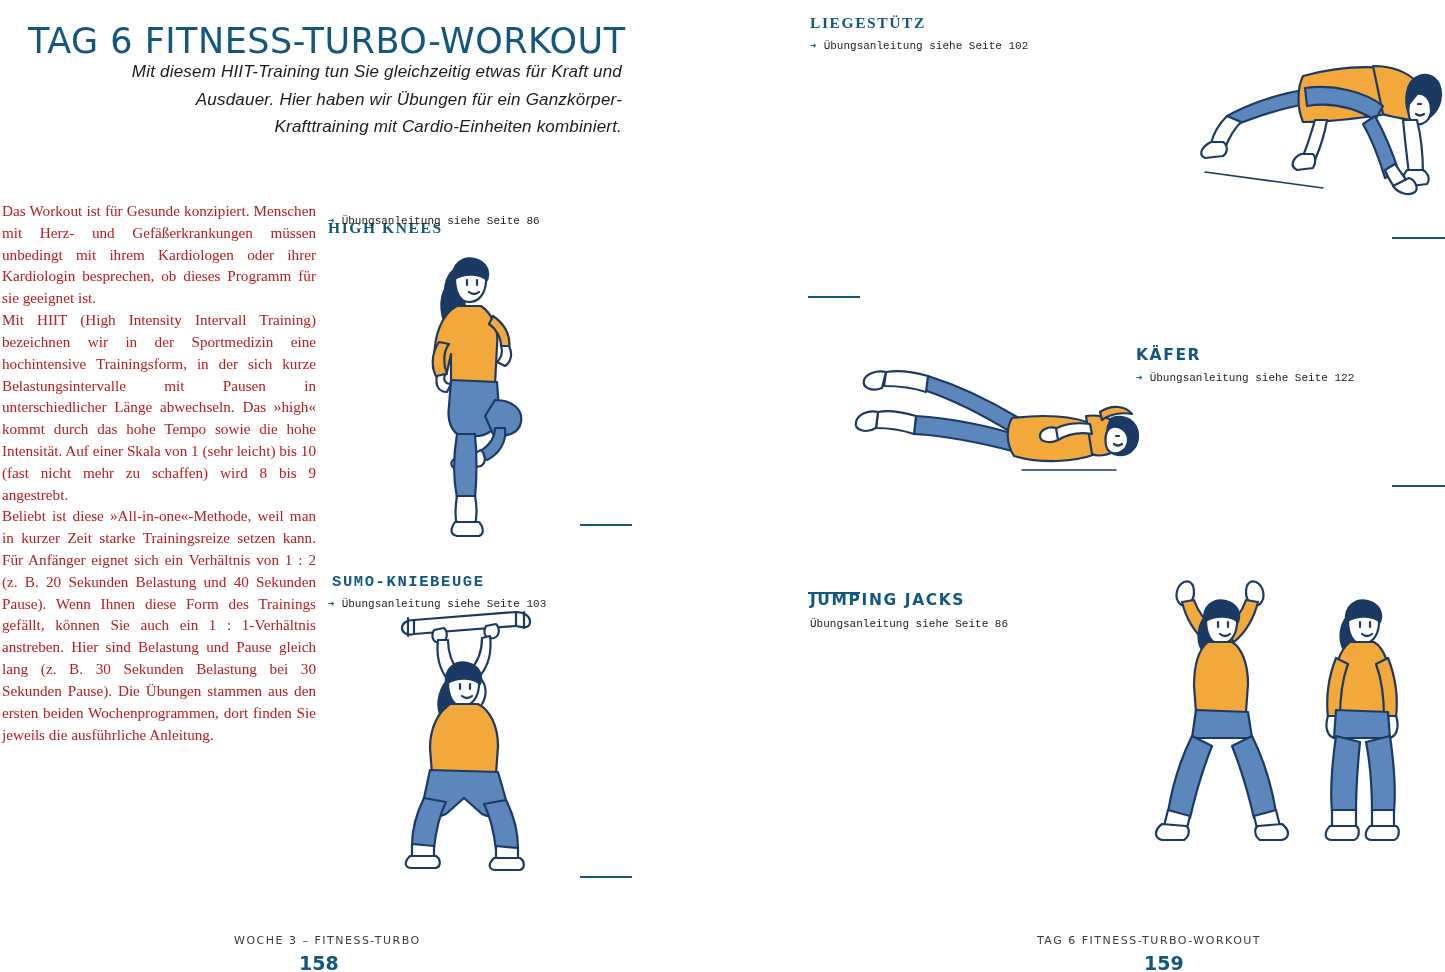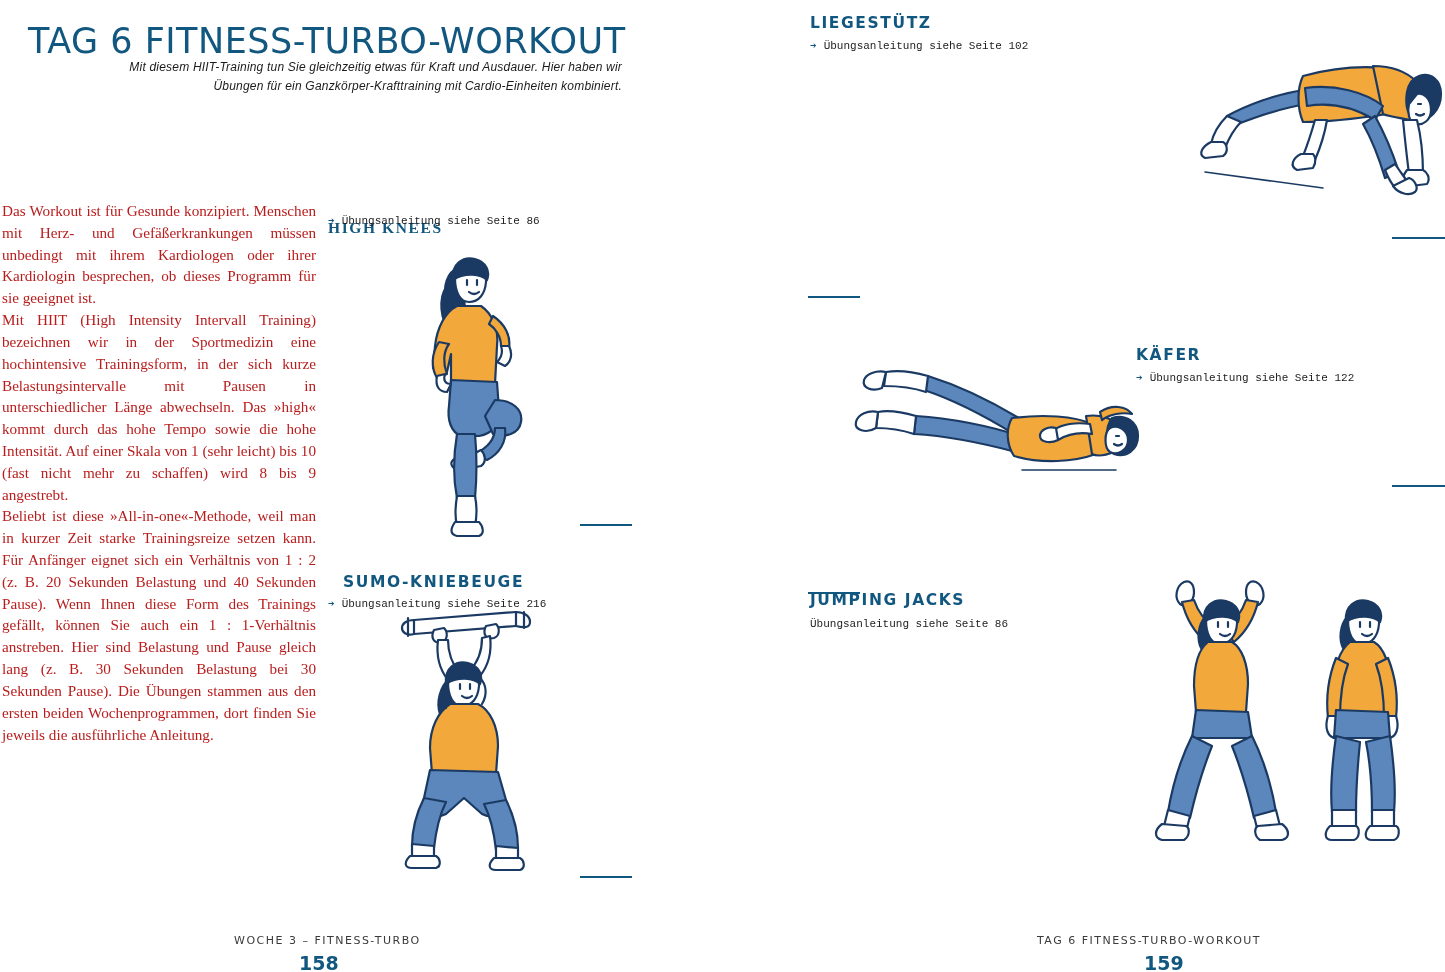"LIEGESTÜTZ" div.ex-title { font-family: none -> Liberation Serif, serif }
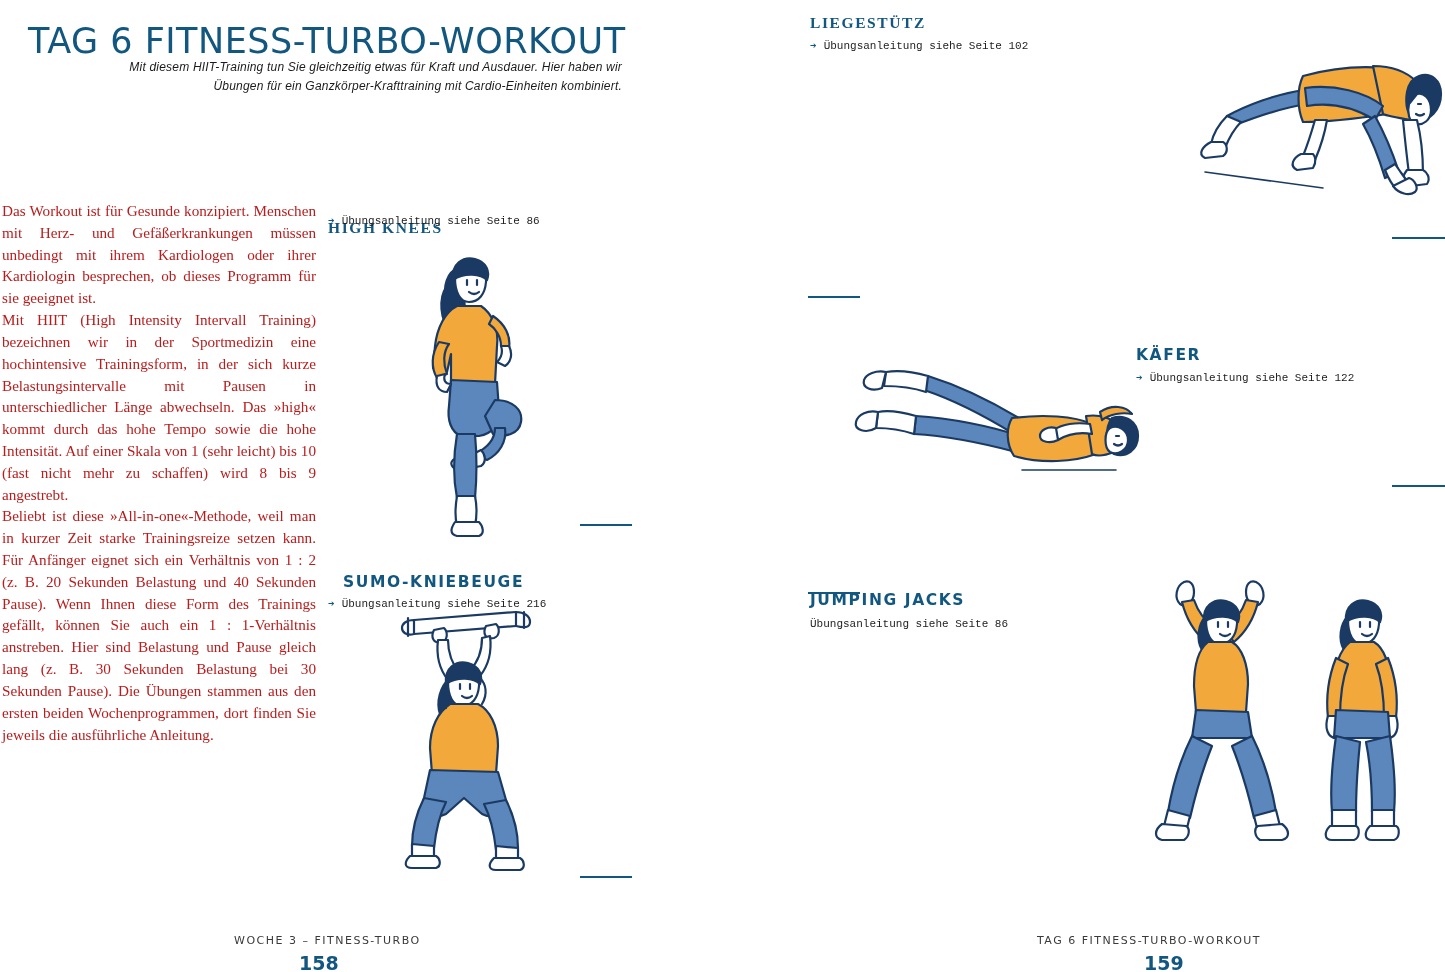"Mit diesem HIIT-Training tun Sie" .intro { font-size: 12px -> 17px }
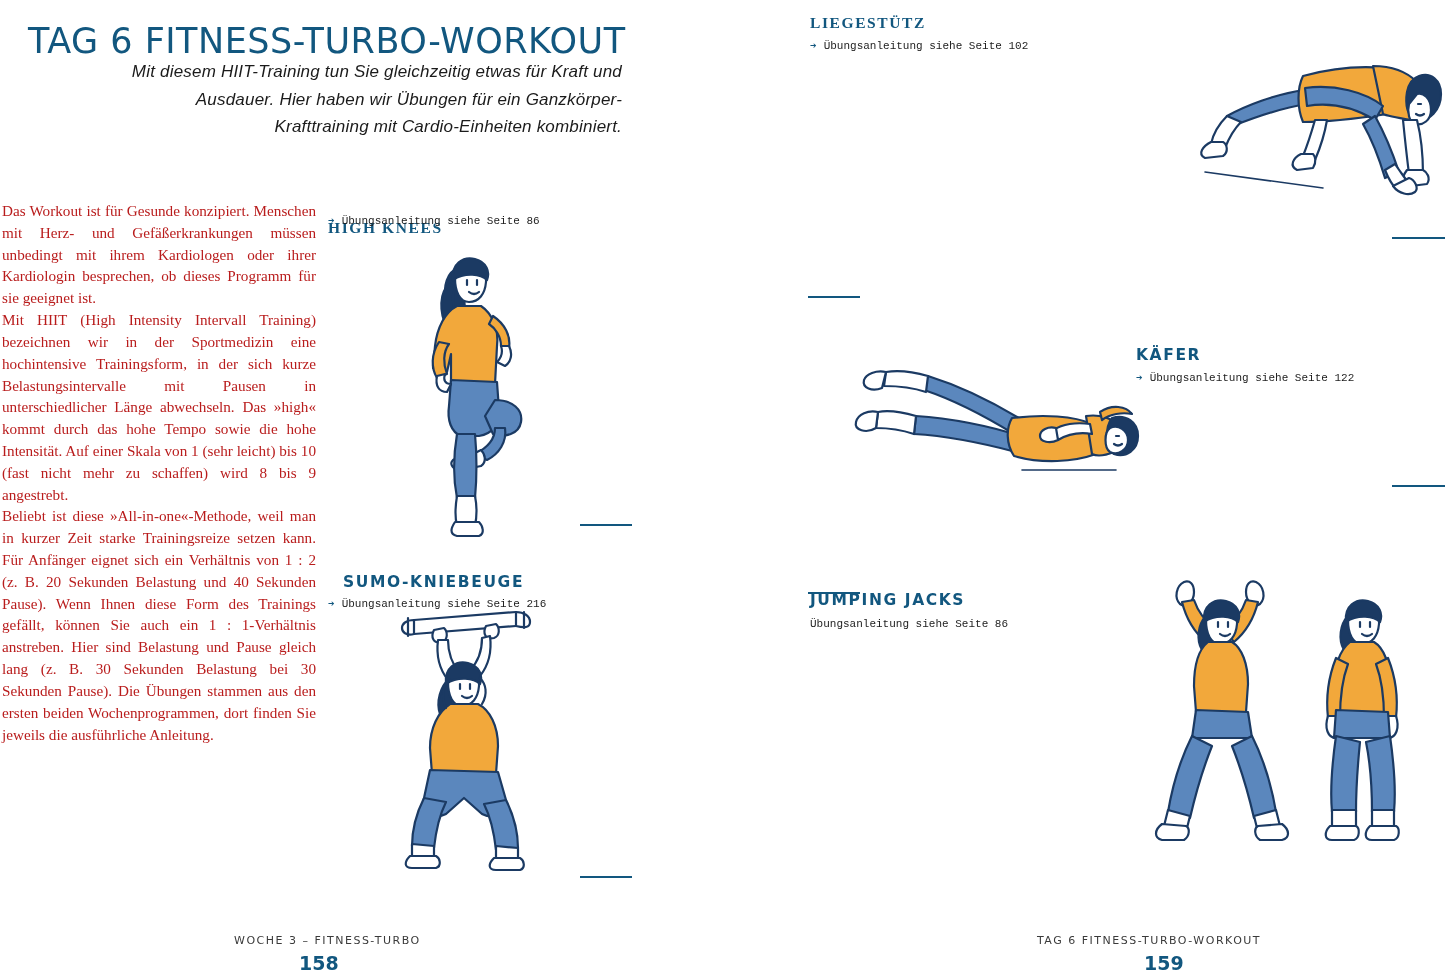"SUMO-KNIEBEUGE" div.ex-title { font-family: none -> Liberation Mono, monospace; left: 343px -> 332px }
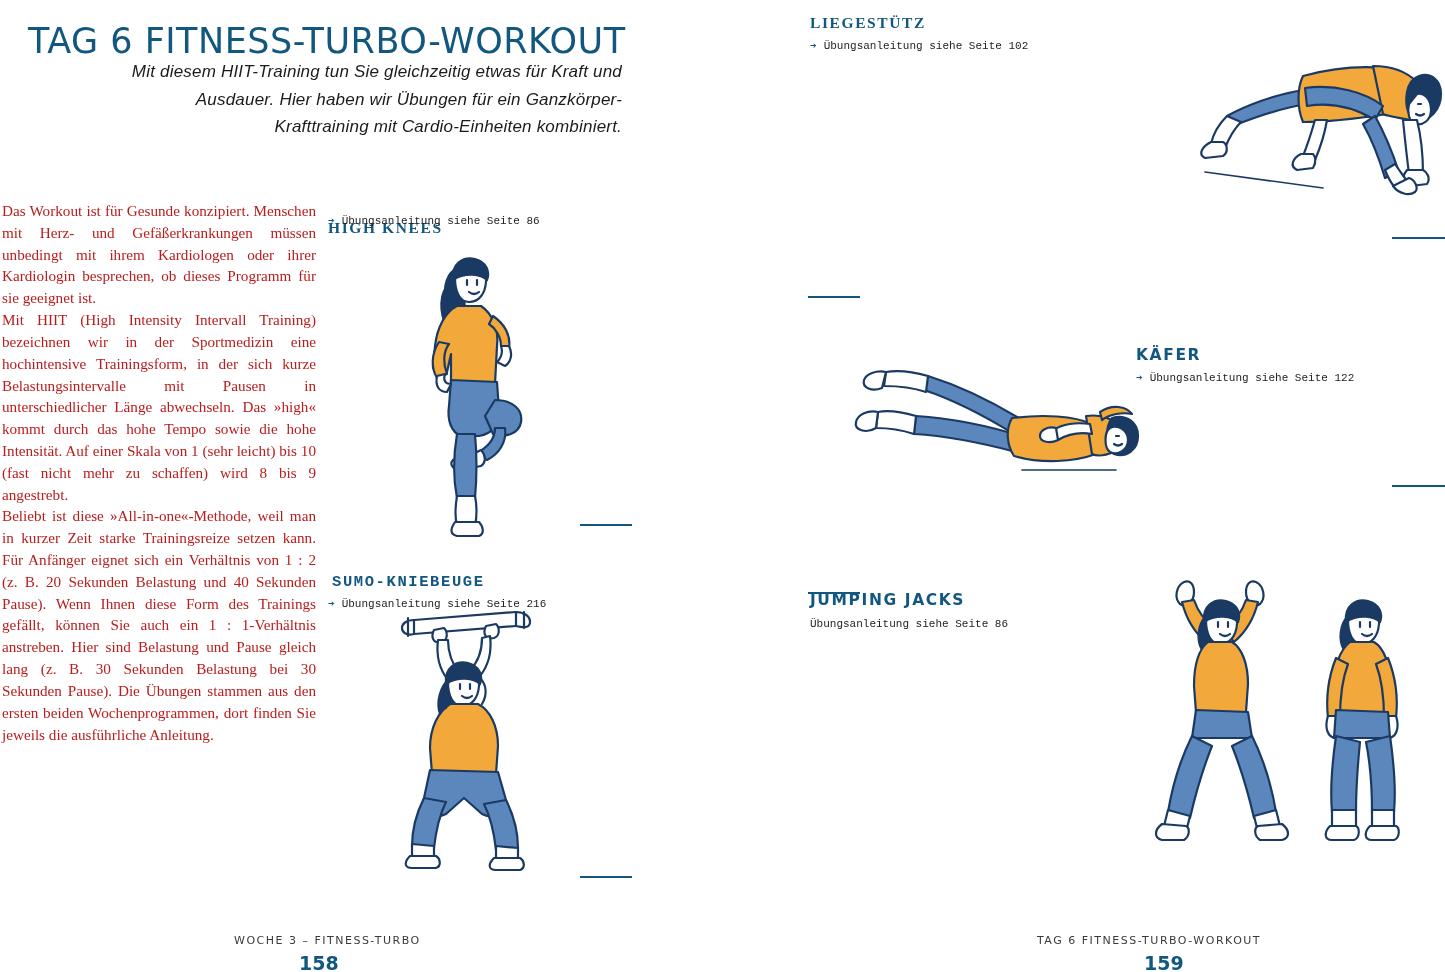"Übungsanleitung siehe Seite 216" span { text: 216 -> 103 }
